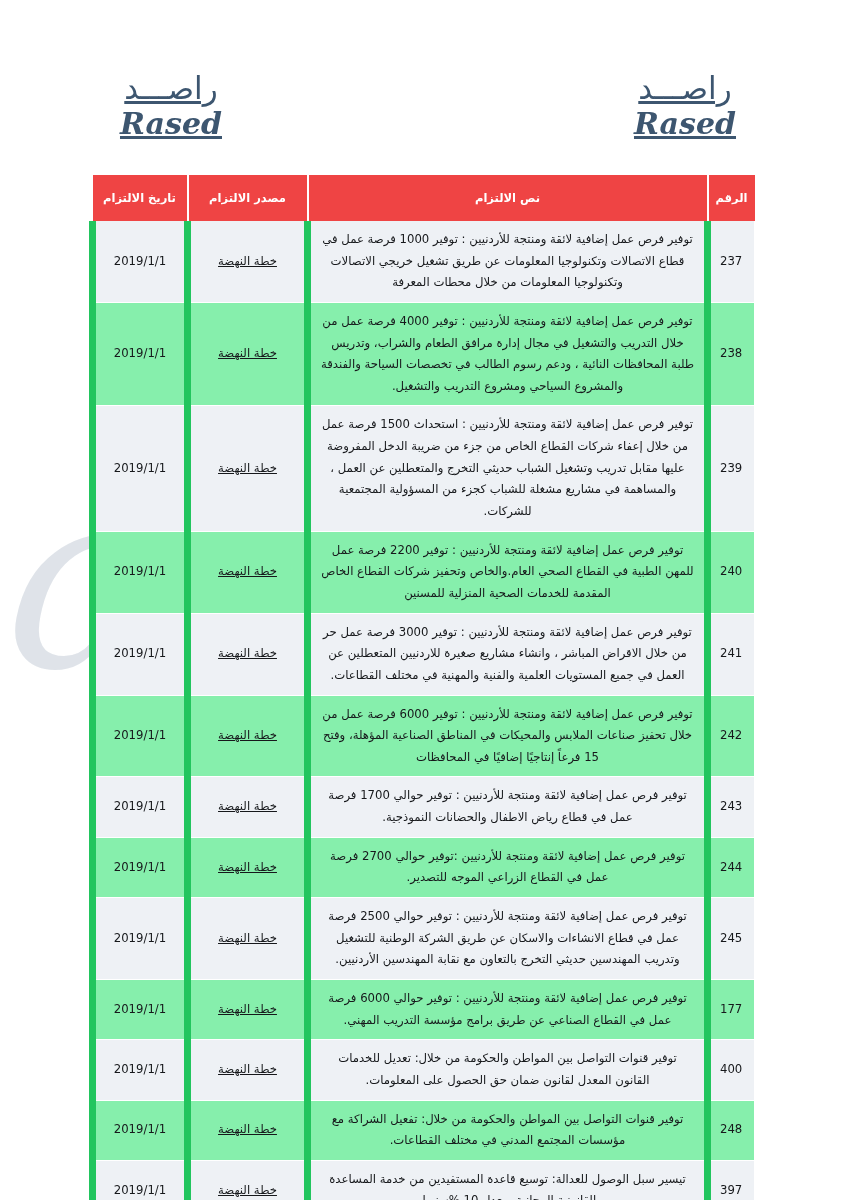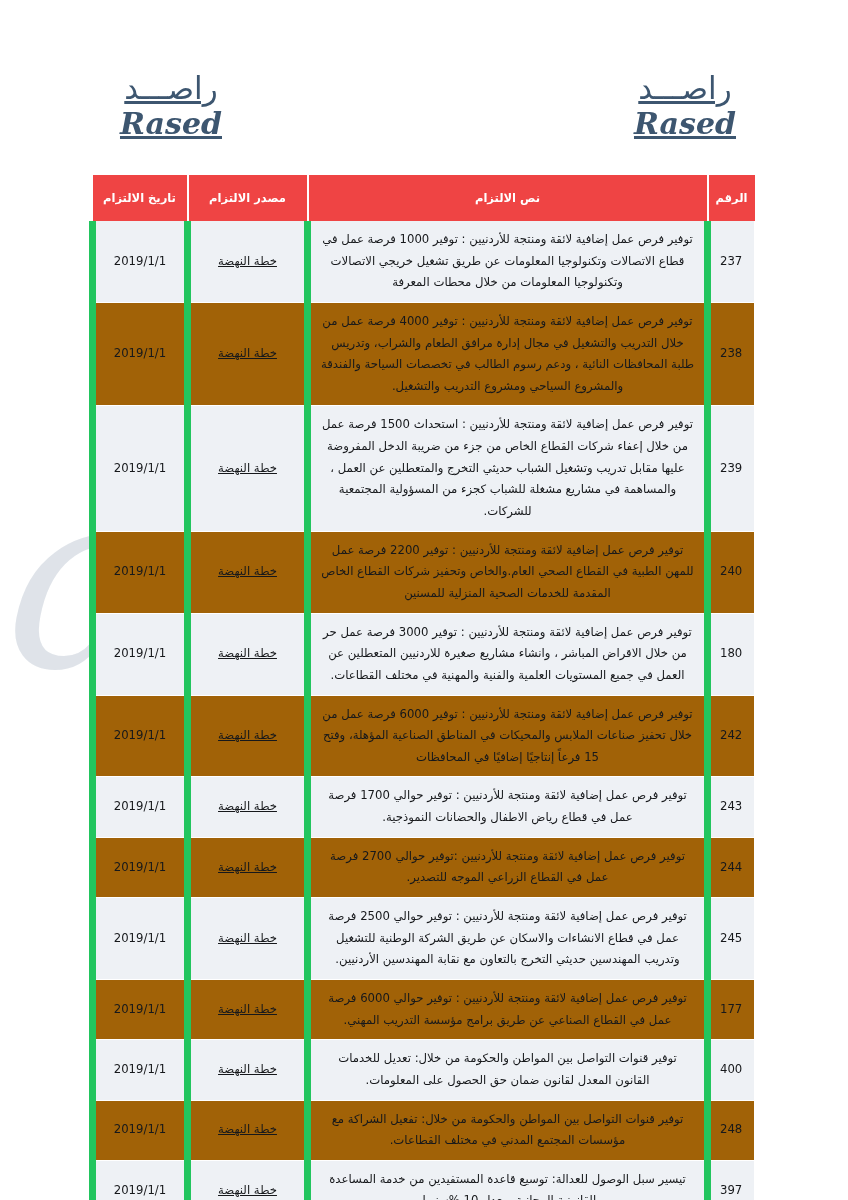"توفير فرص عمل إضافية لائقة ومنتجة للأردنيين : توفير 4000" tbody tr.even td { background: #a16207 -> #86efac }
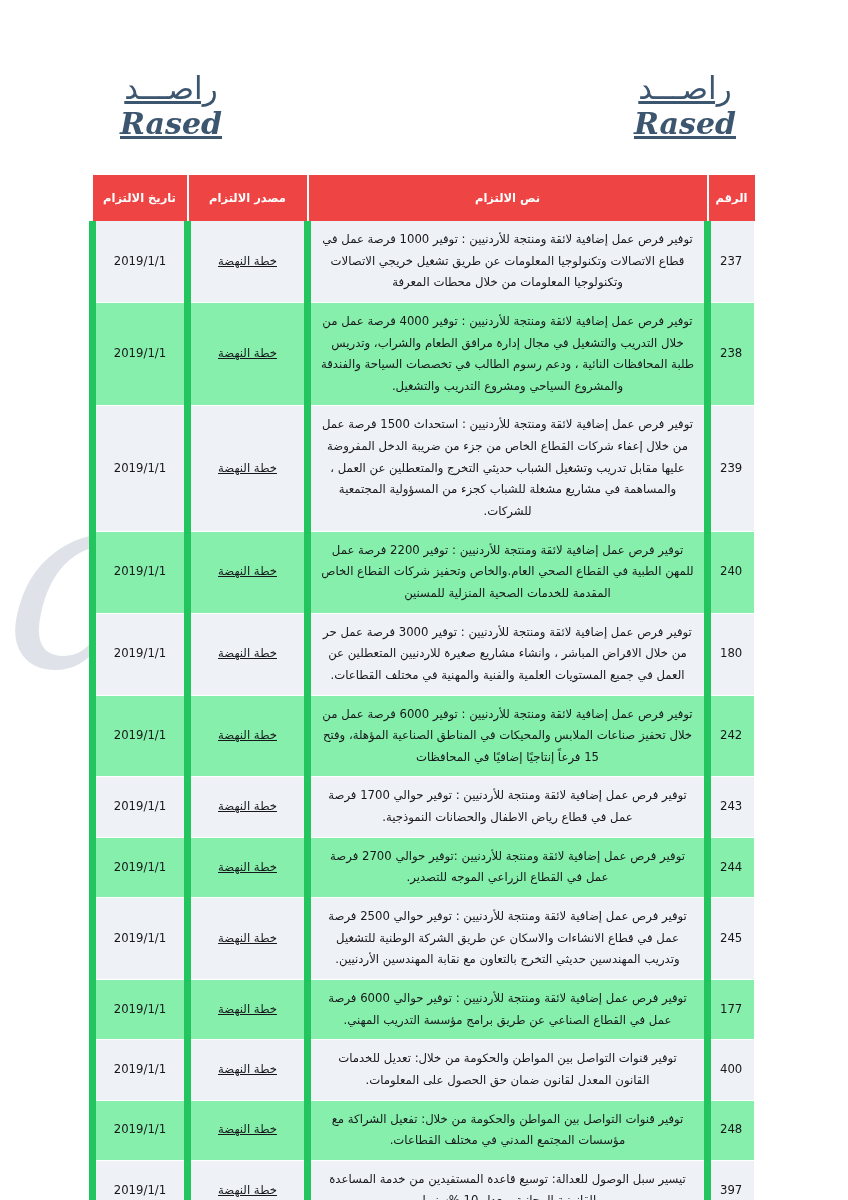"180" td.cell-num { text: 180 -> 241 }
